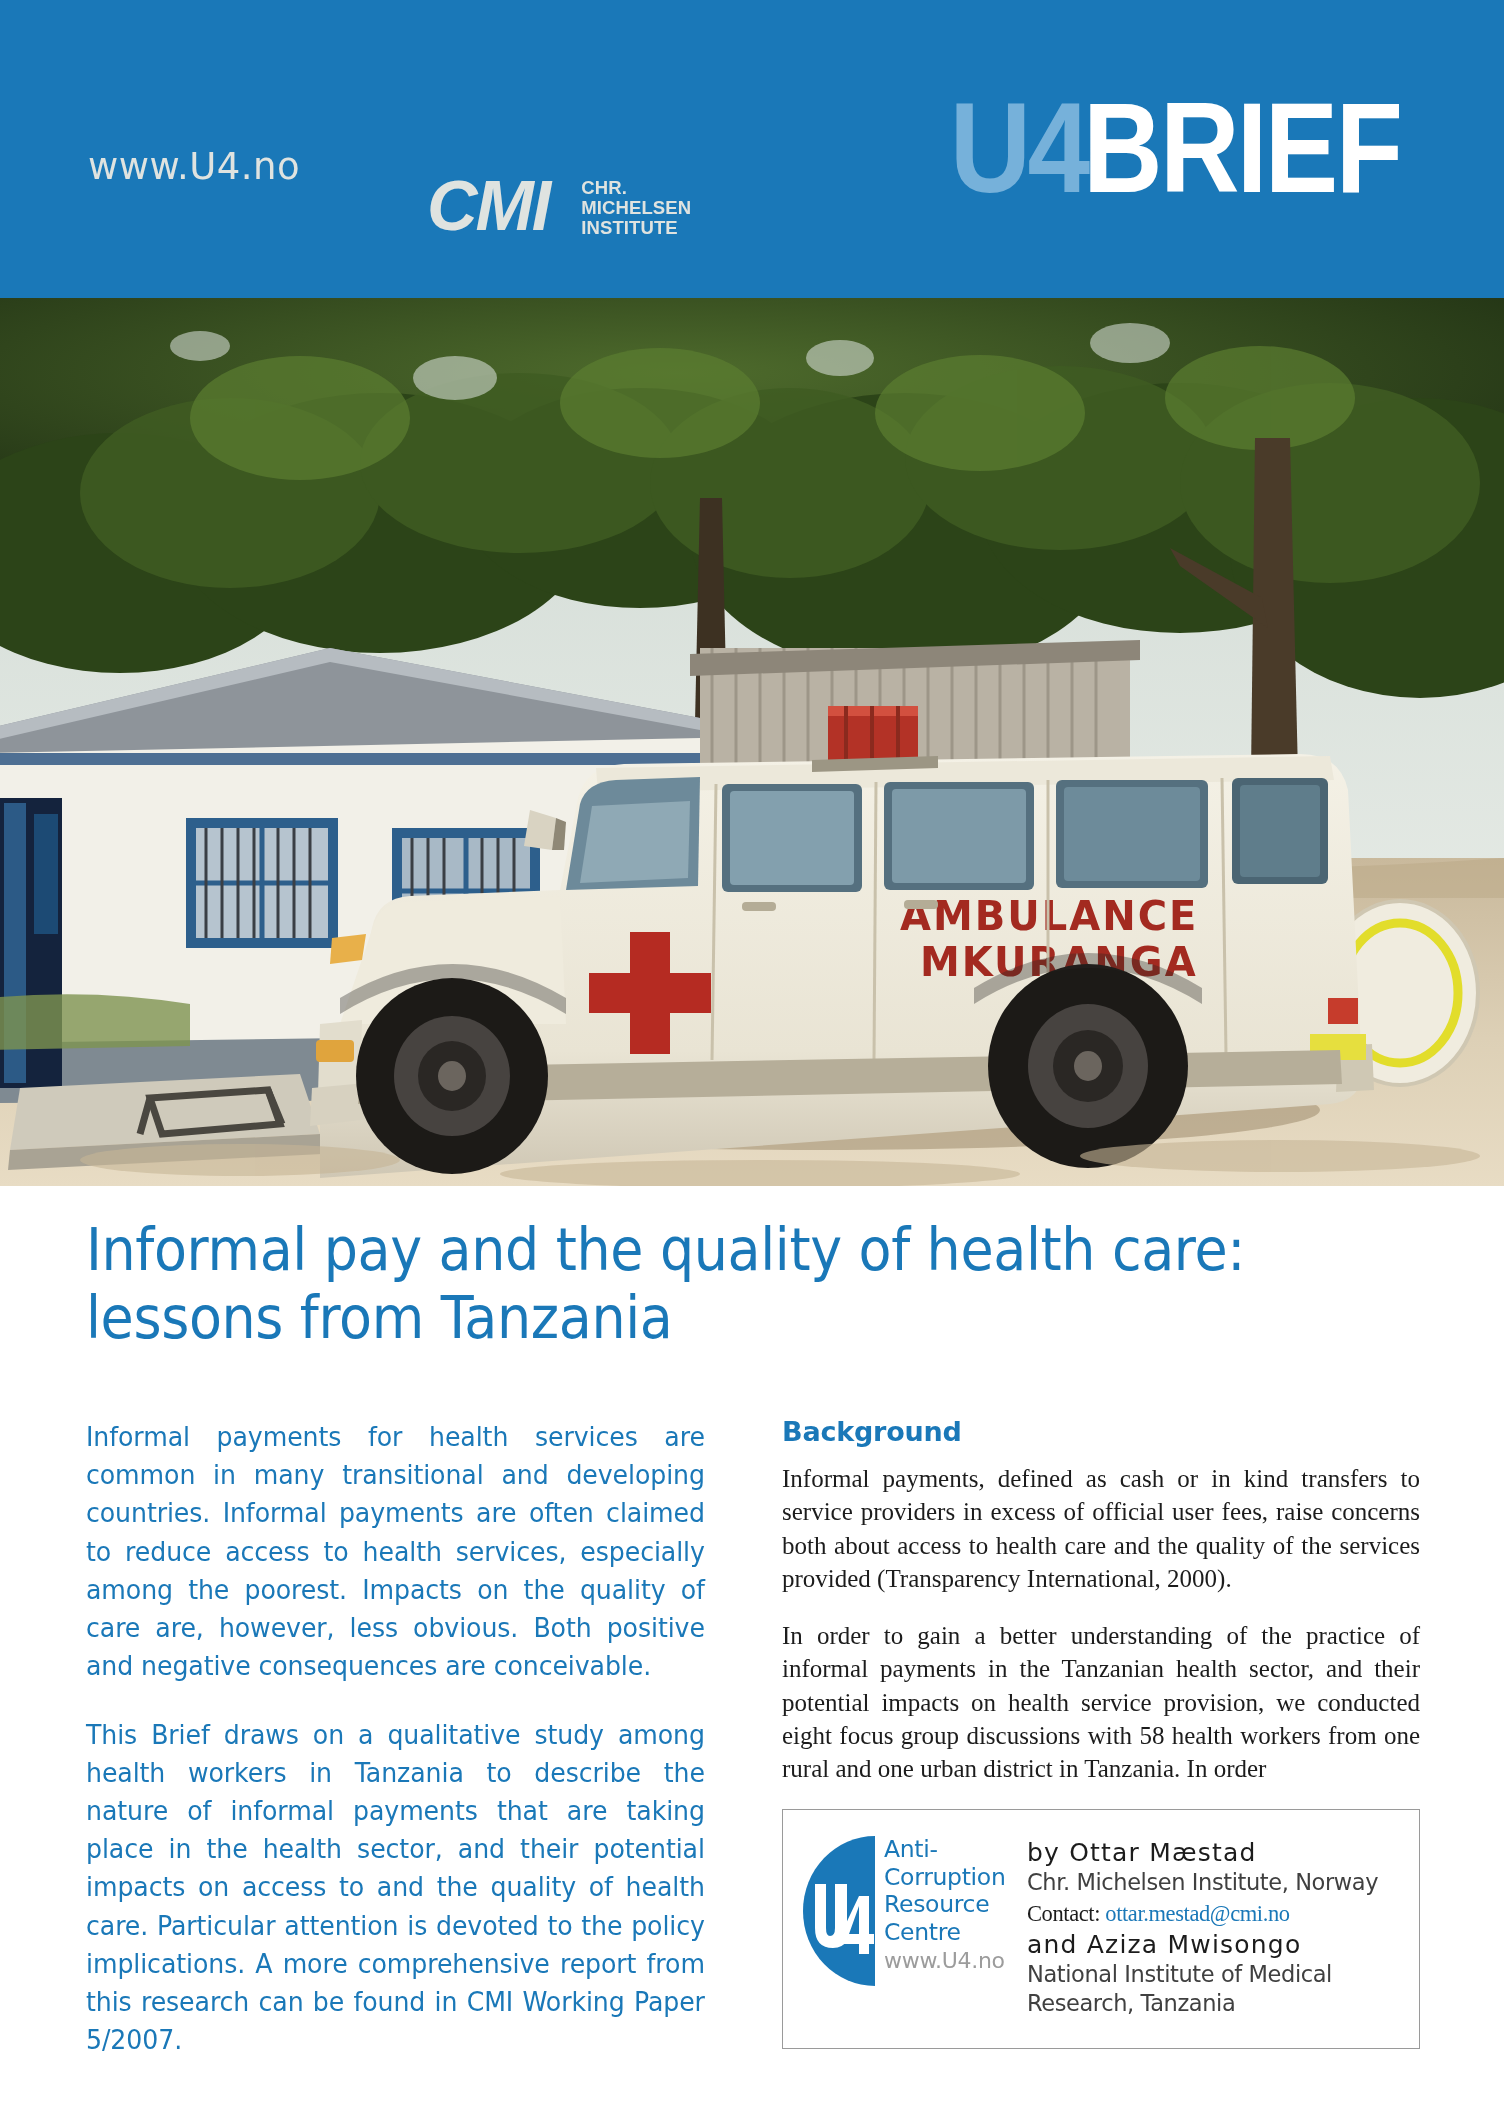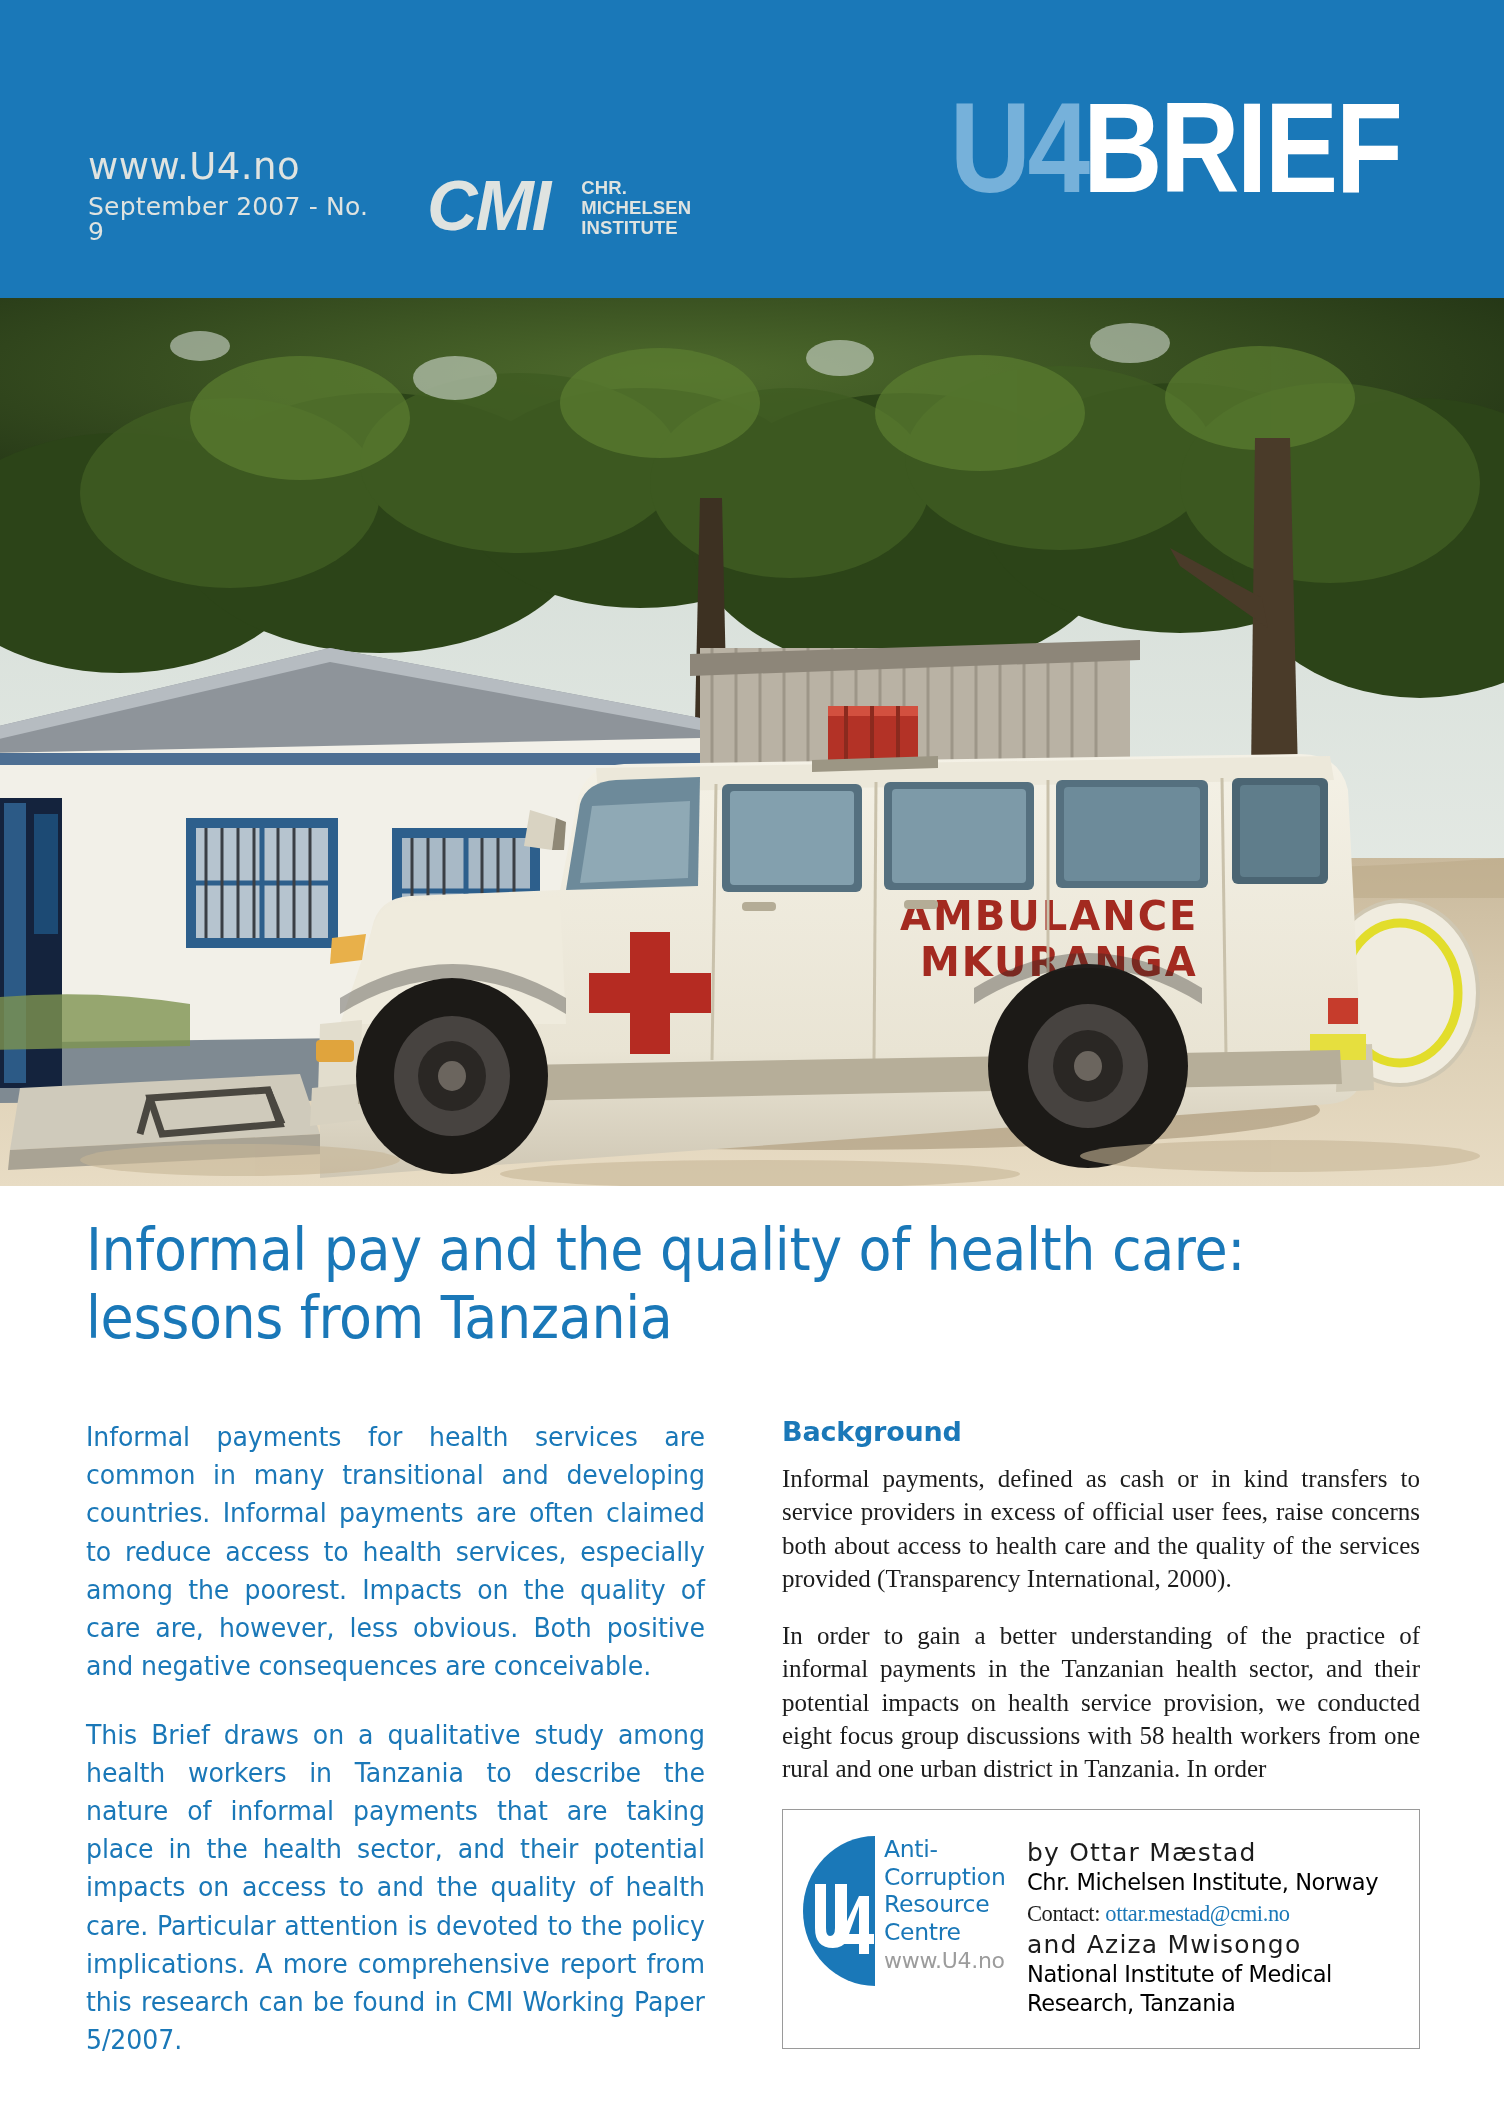"September 2007 - No. 9" div { html: <div>September 2007 - No. 9</div> -> none }
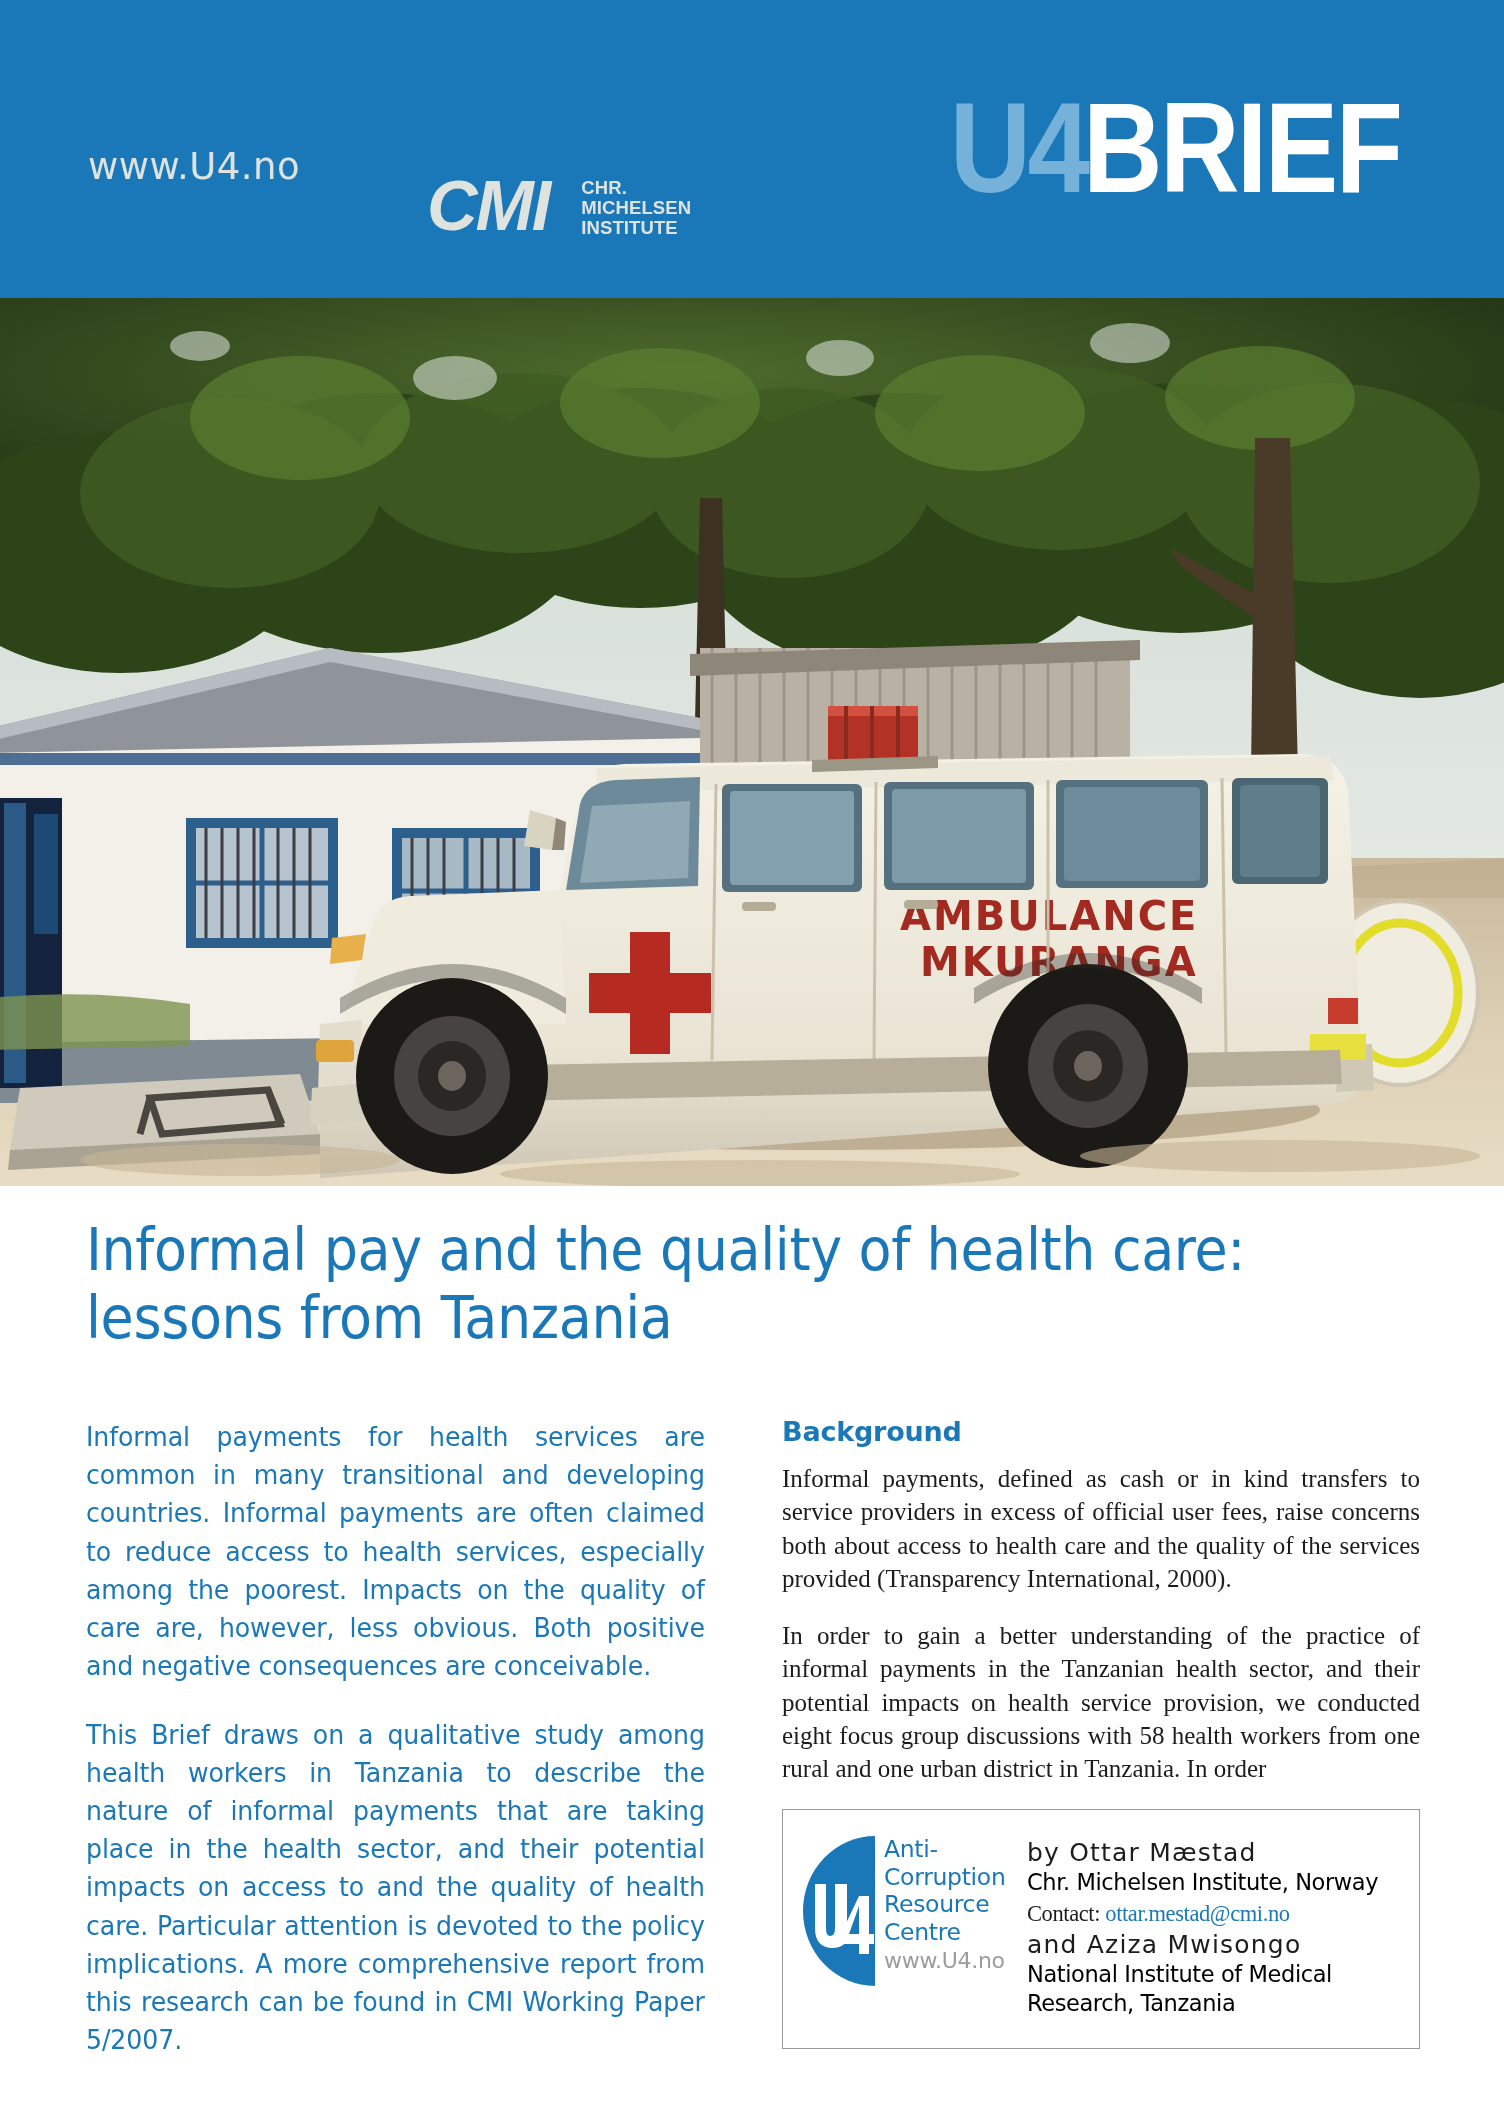"Chr. Michelsen Institute, Norway" .author-affil { color: #000000 -> #404040 }
